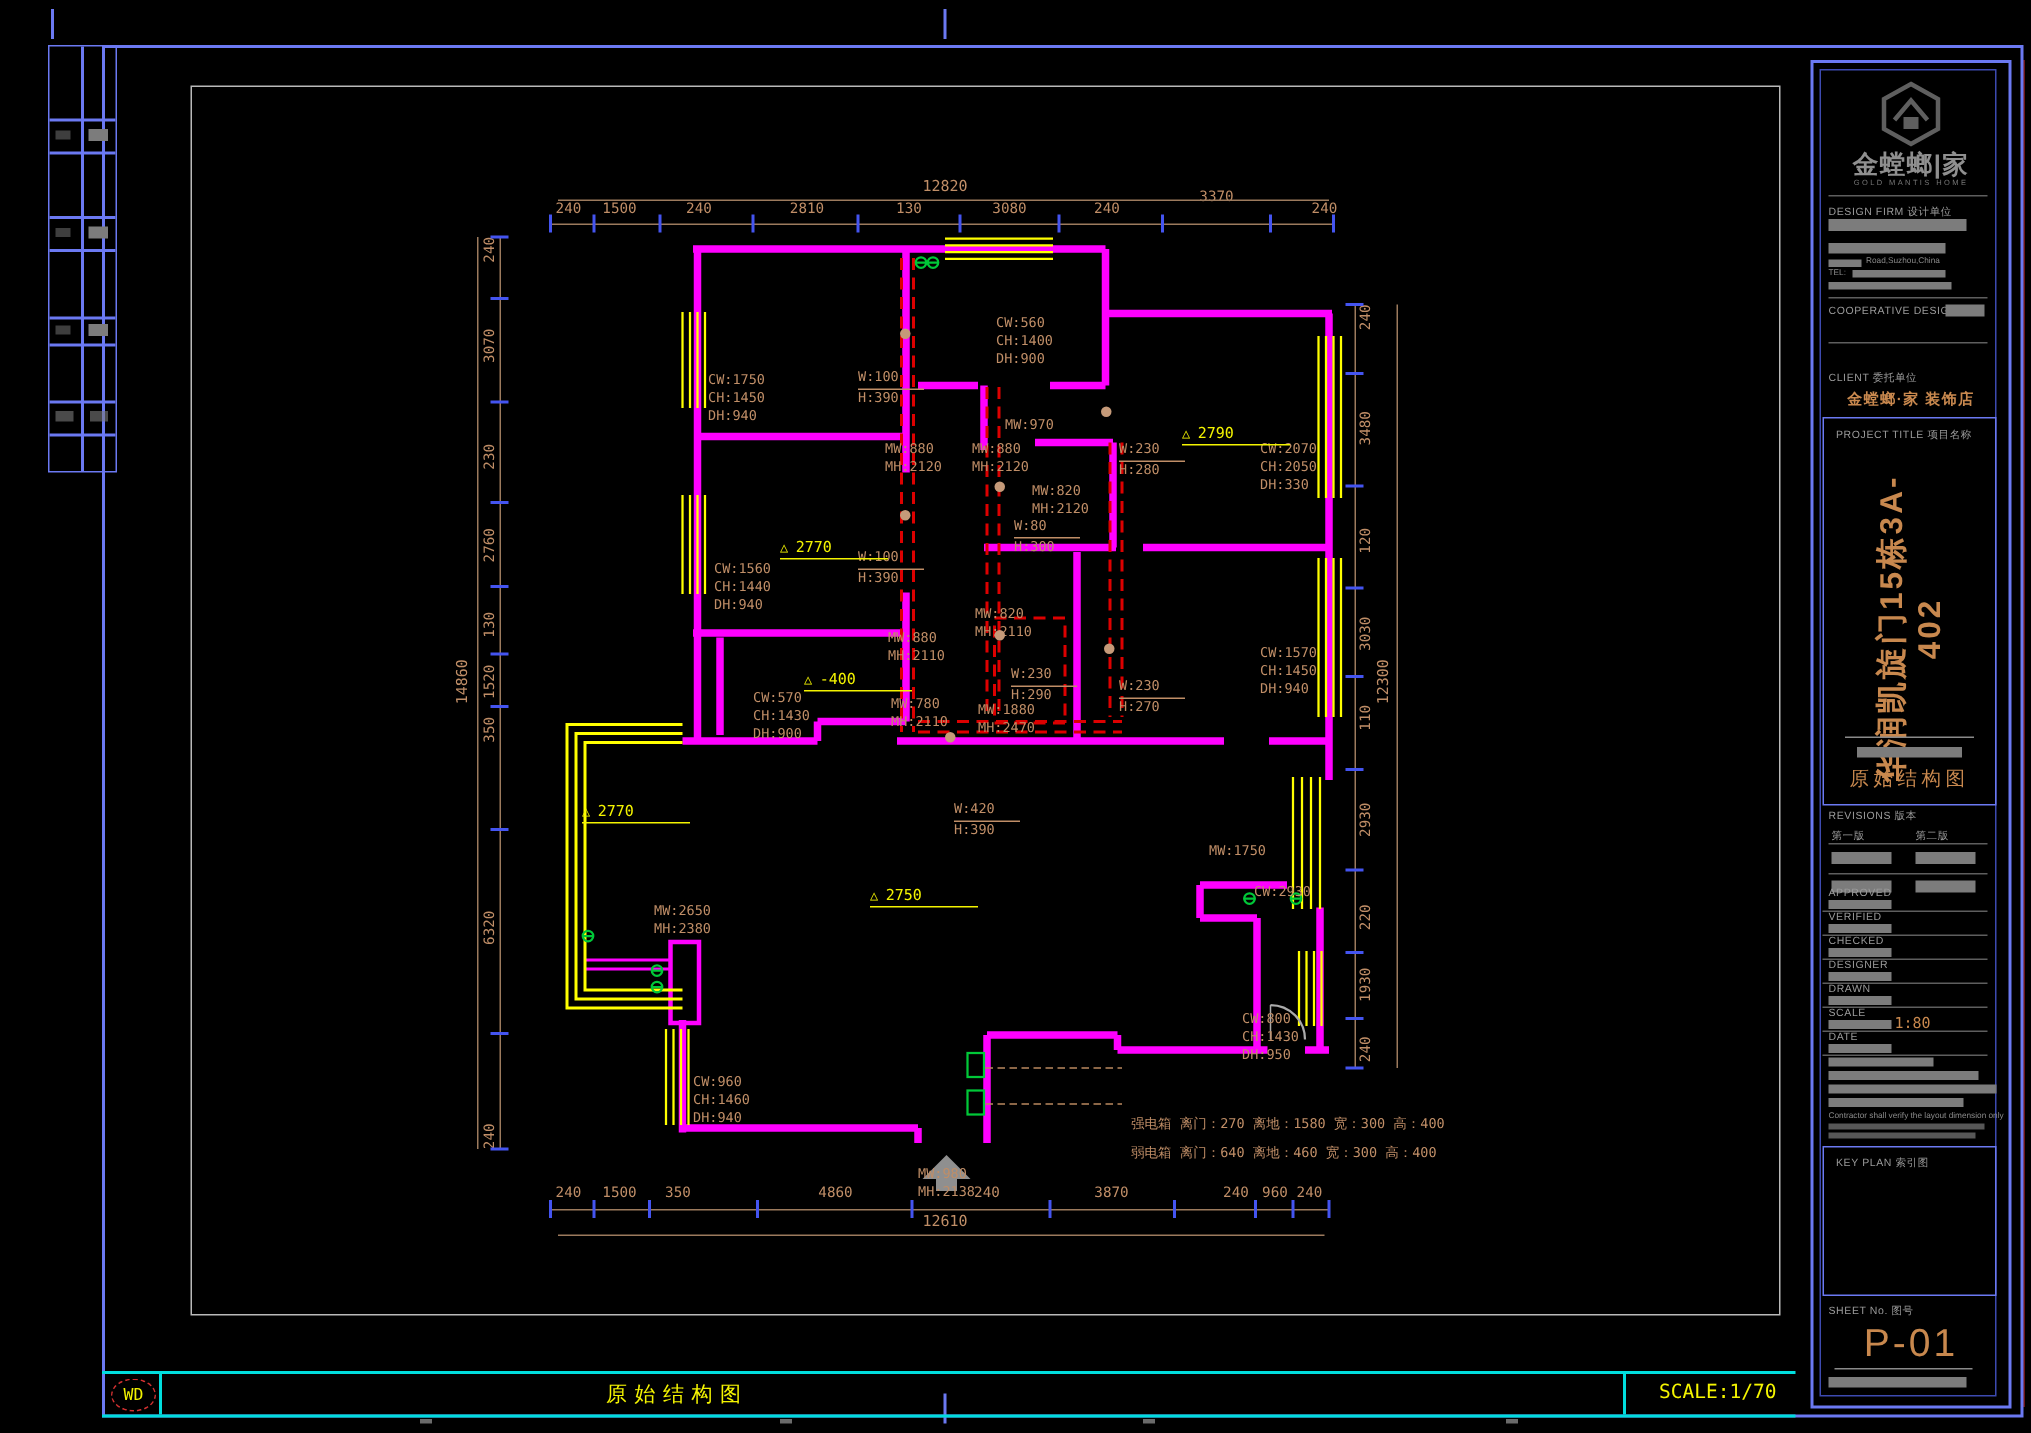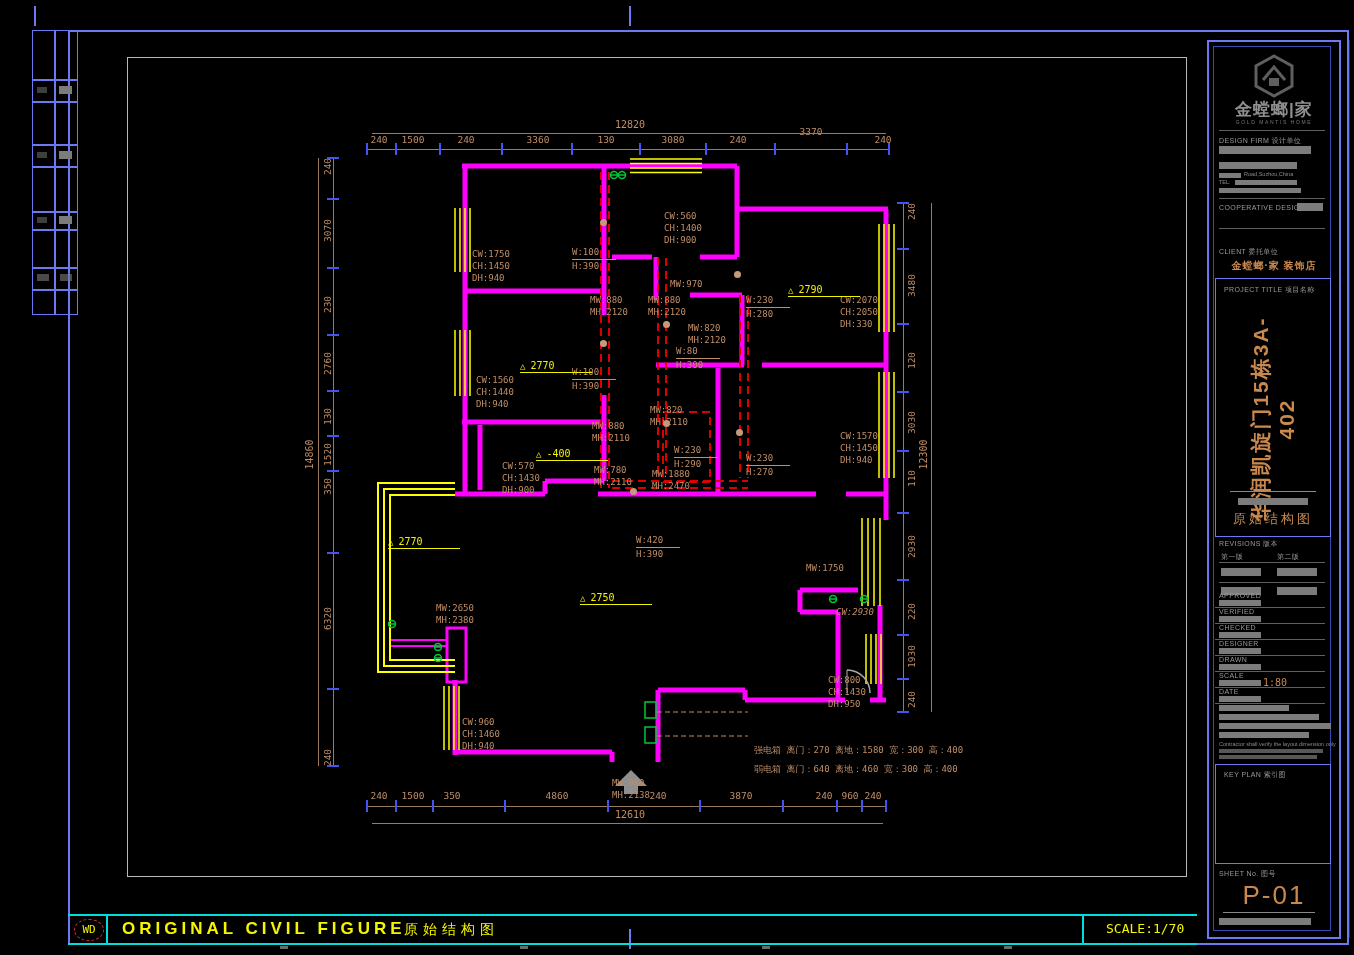"3360" div.abs { text: 3360 -> 2810 }
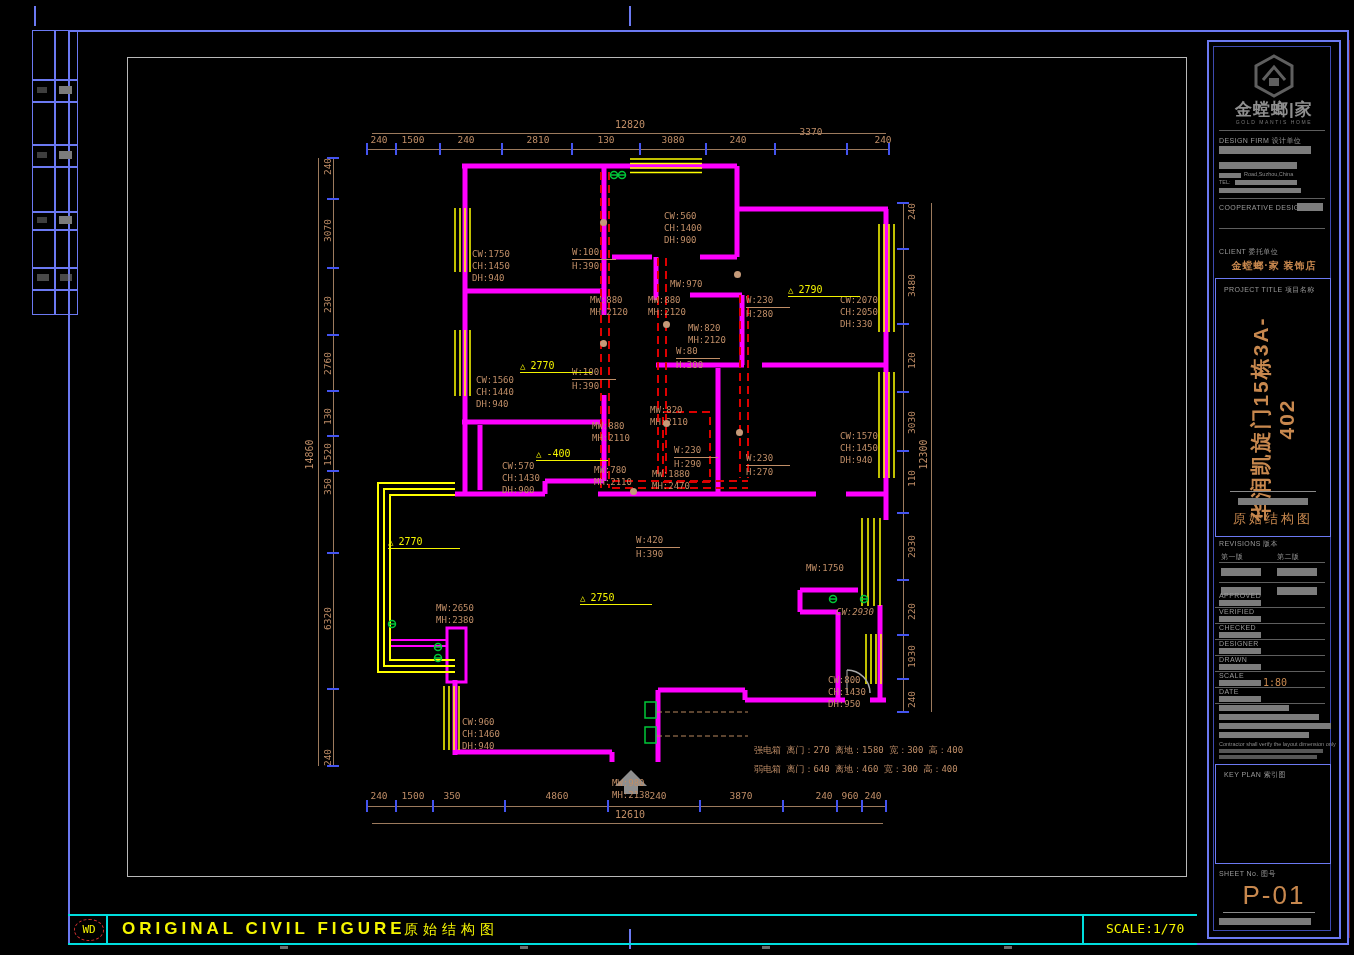"CW:2930" div.abs { font-style: italic -> none; top: 574px -> 557px }
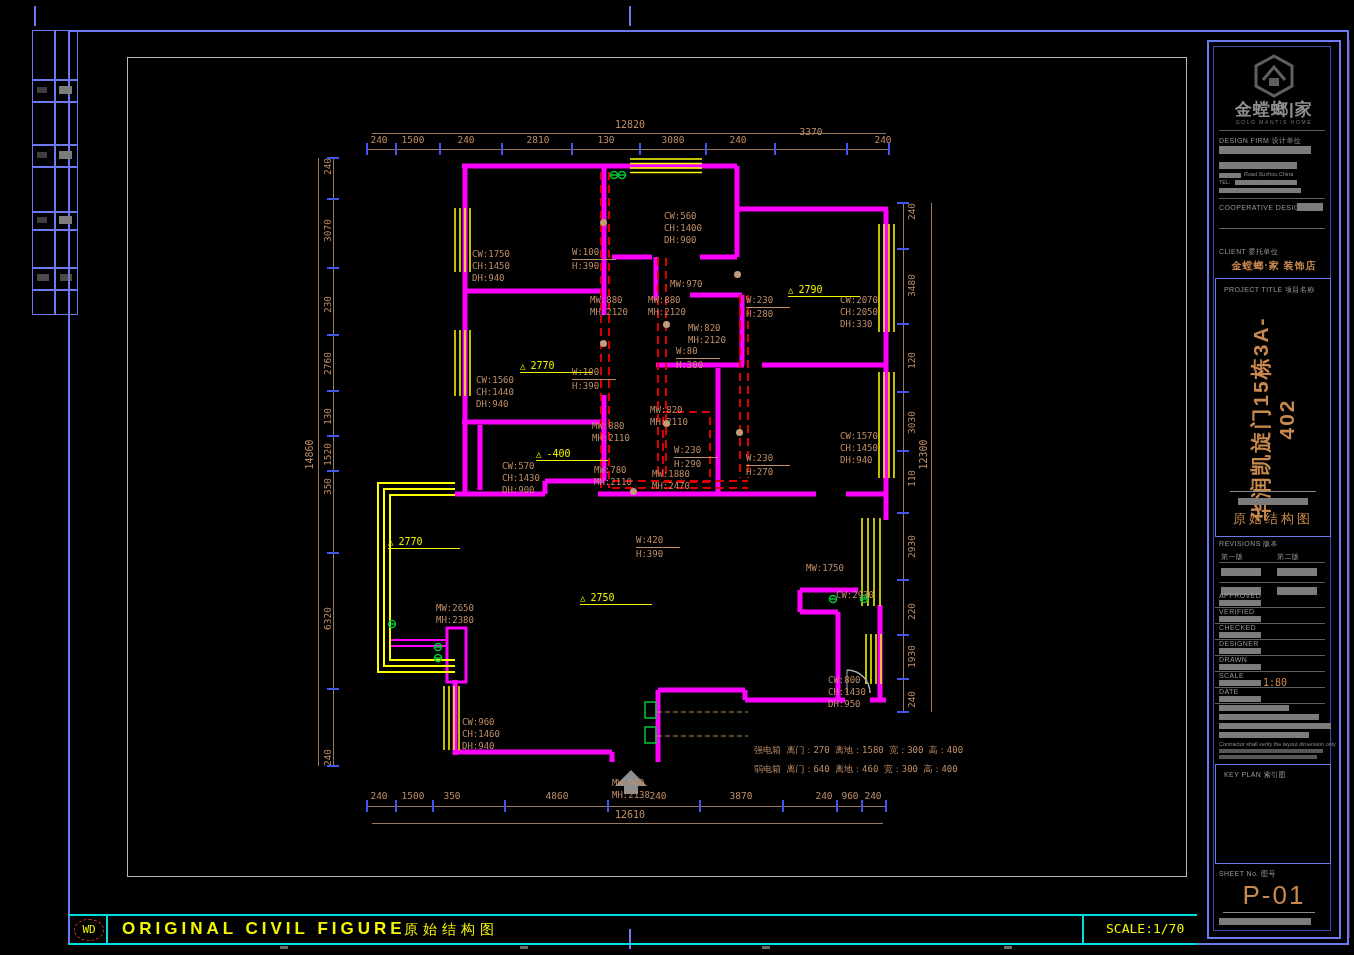"ORIGINAL CIVIL FIGURE" div.abs { html: <div>ORIGINAL CIVIL FIGURE</div> -> none }
